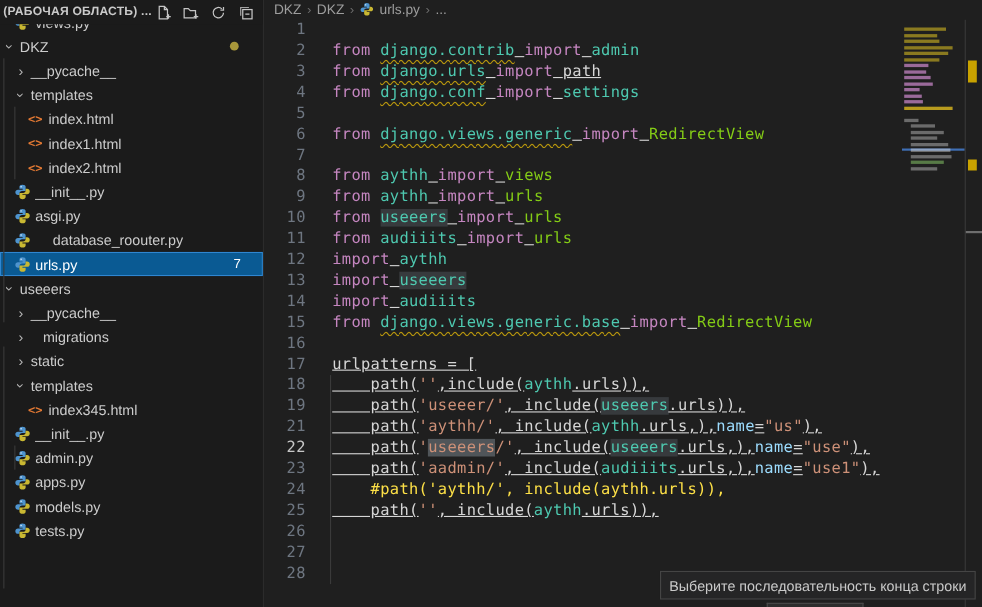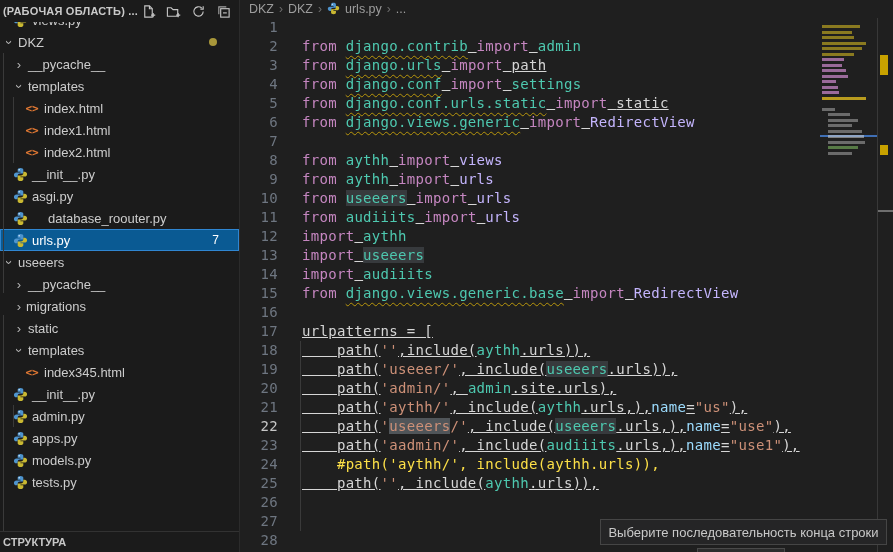"from django.conf.urls.static import" span.ctext { html: <span><span>from </span><span>django.conf.urls.static</span><span> </span><span>import</span><span> </span><span>static</span></span> -> none }
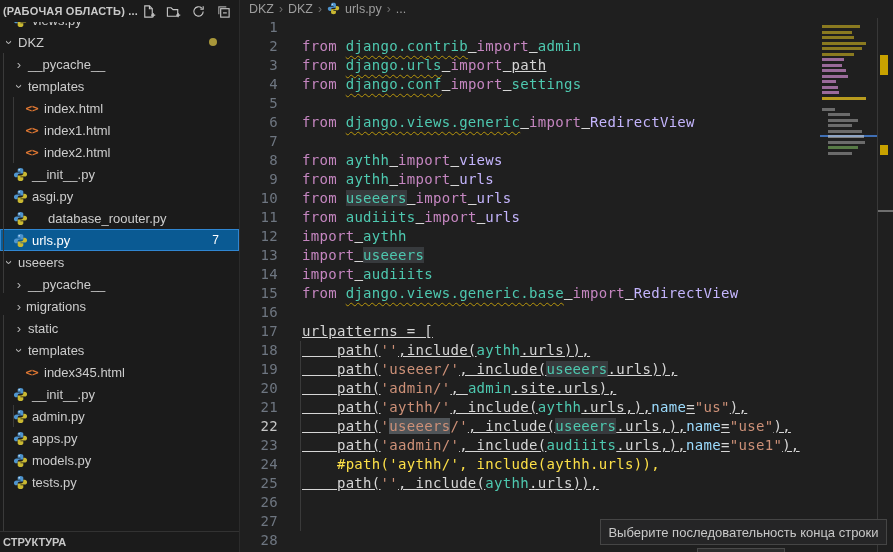"RedirectView" .tk-d { color: #c4b5fd -> #84cc16 }
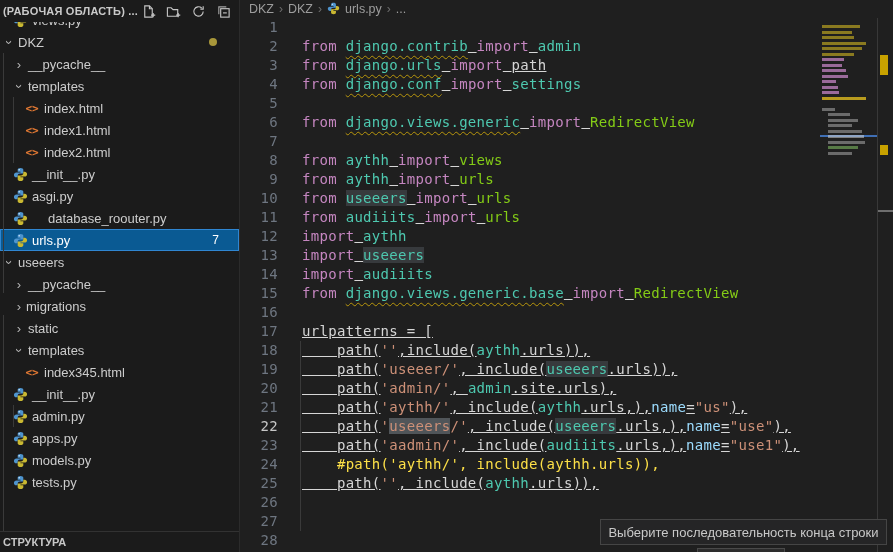"migrations" span { margin-left: 1px -> 14px }
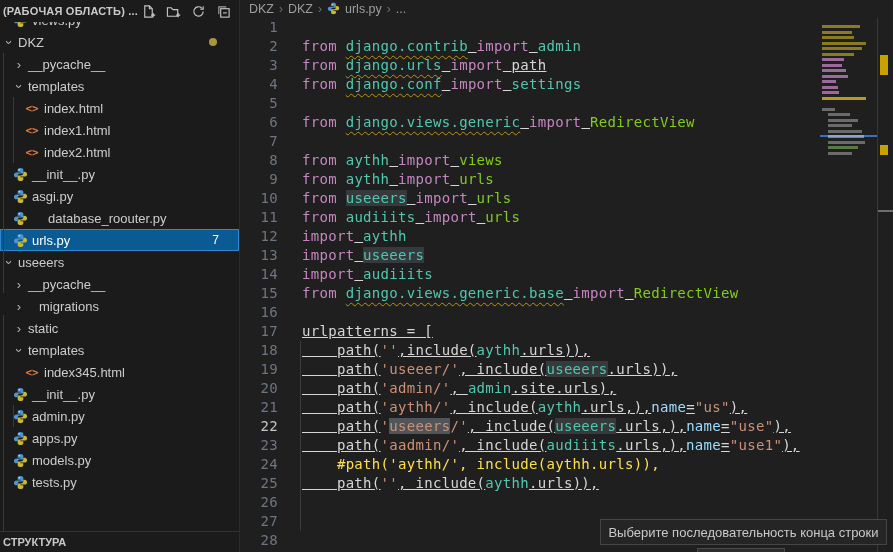"20" div.cline { html: <div><span>20</span><span><span> path(</span><span>'admin/'</span><span>, </span><span>admin</span><span>.site.urls),</span></span></div> -> none }
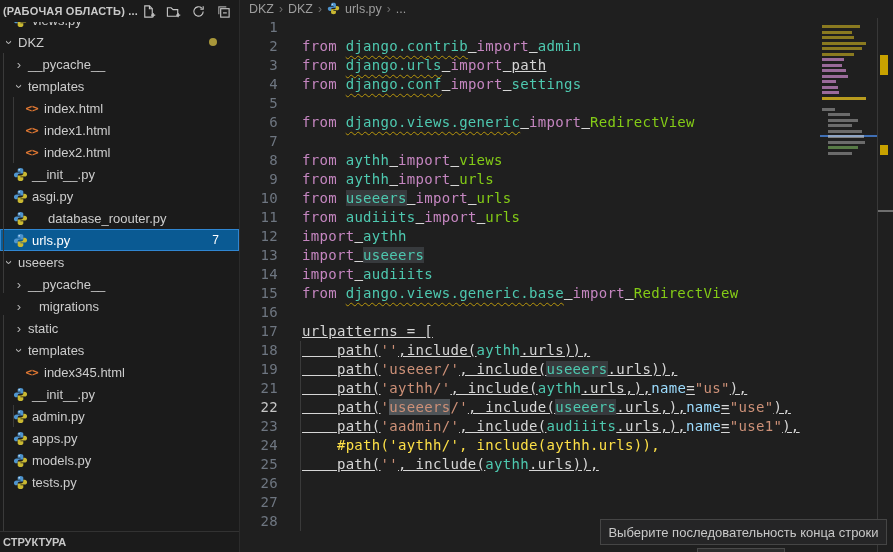"СТРУКТУРА" div.outline { html: <div> <span>СТРУКТУРА</span> </div> -> none }
